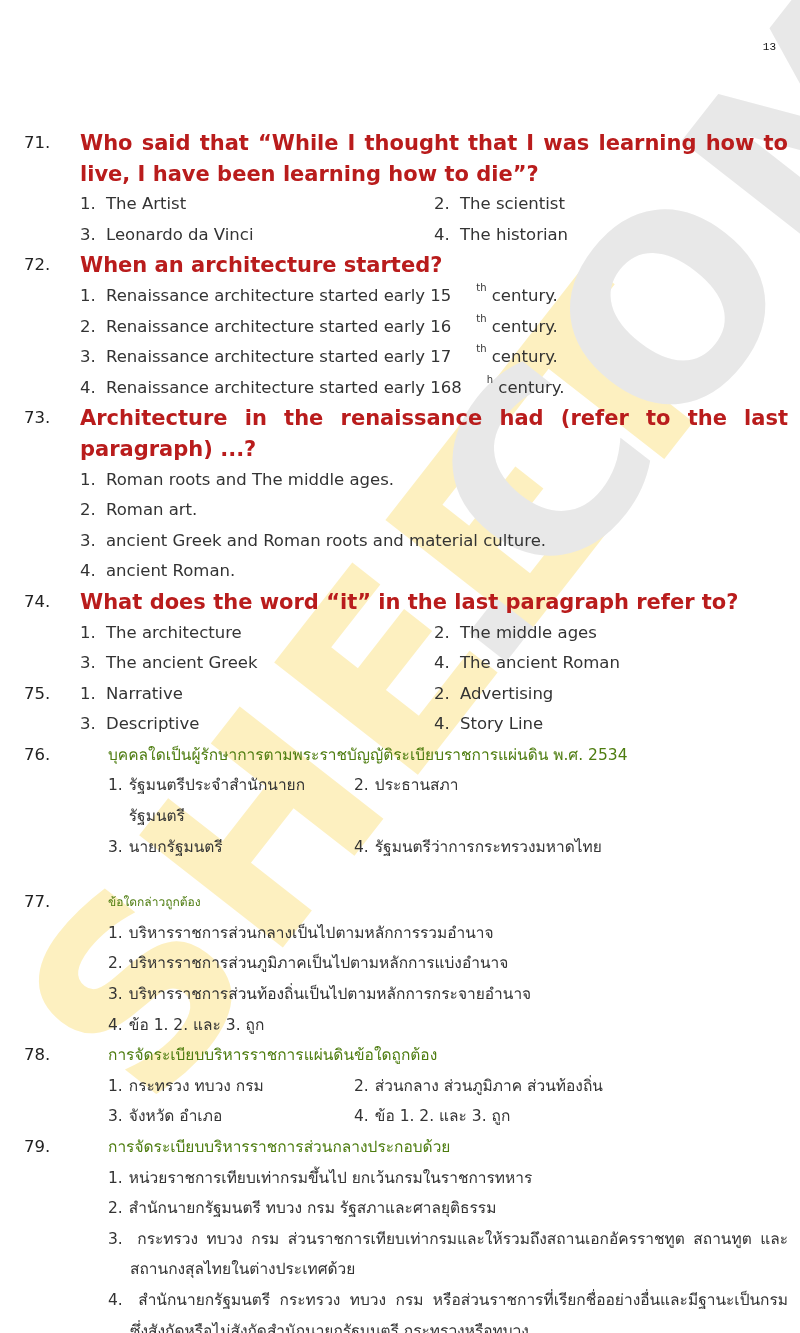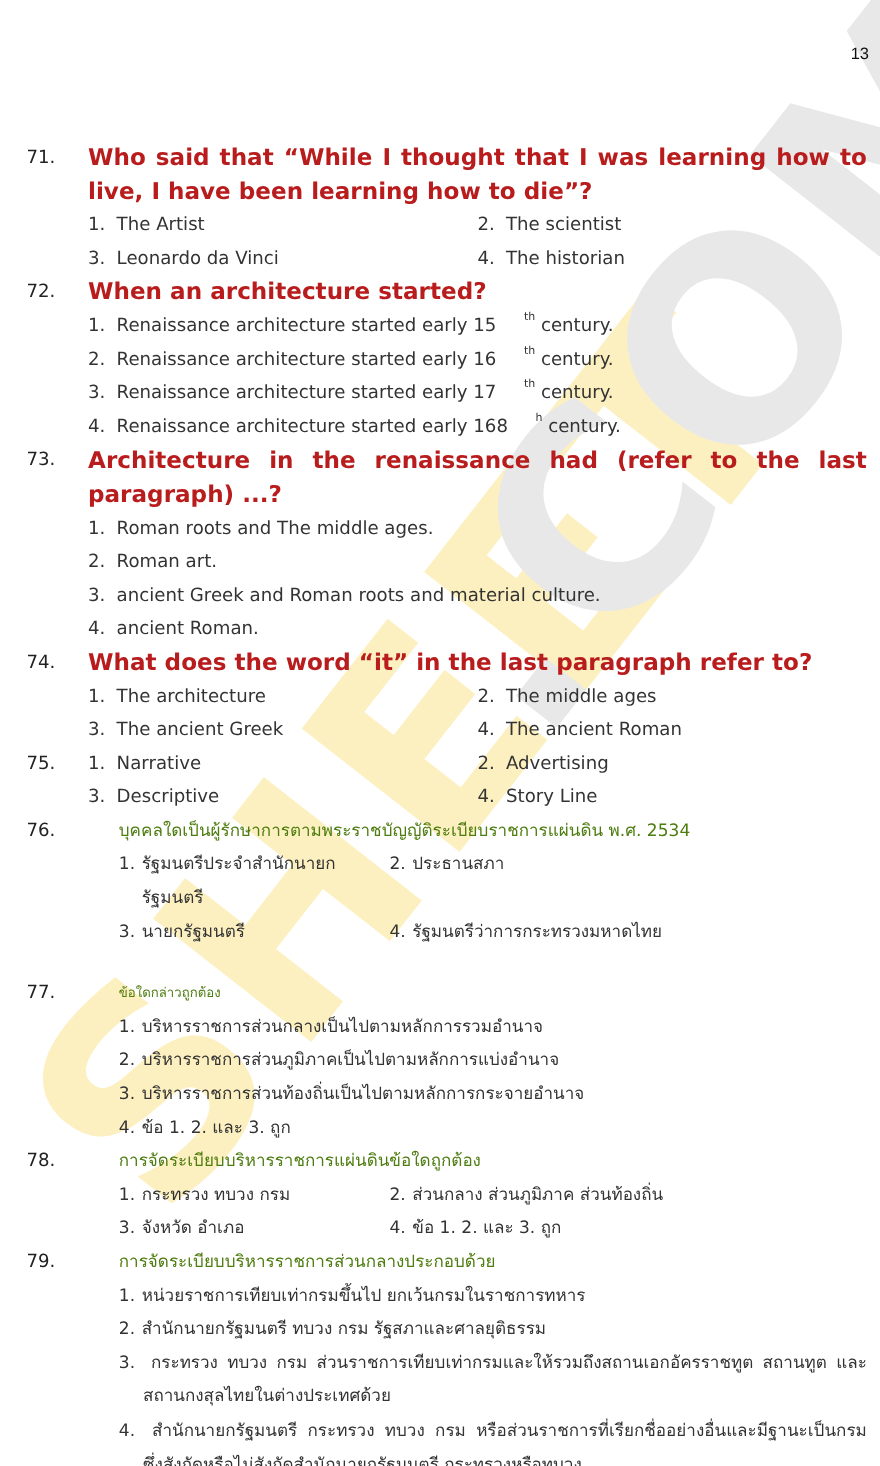"13" .page-number { font-family: Liberation Sans, sans-serif -> Liberation Mono, monospace; font-size: 15px -> 11px; right: 10px -> 24px }
